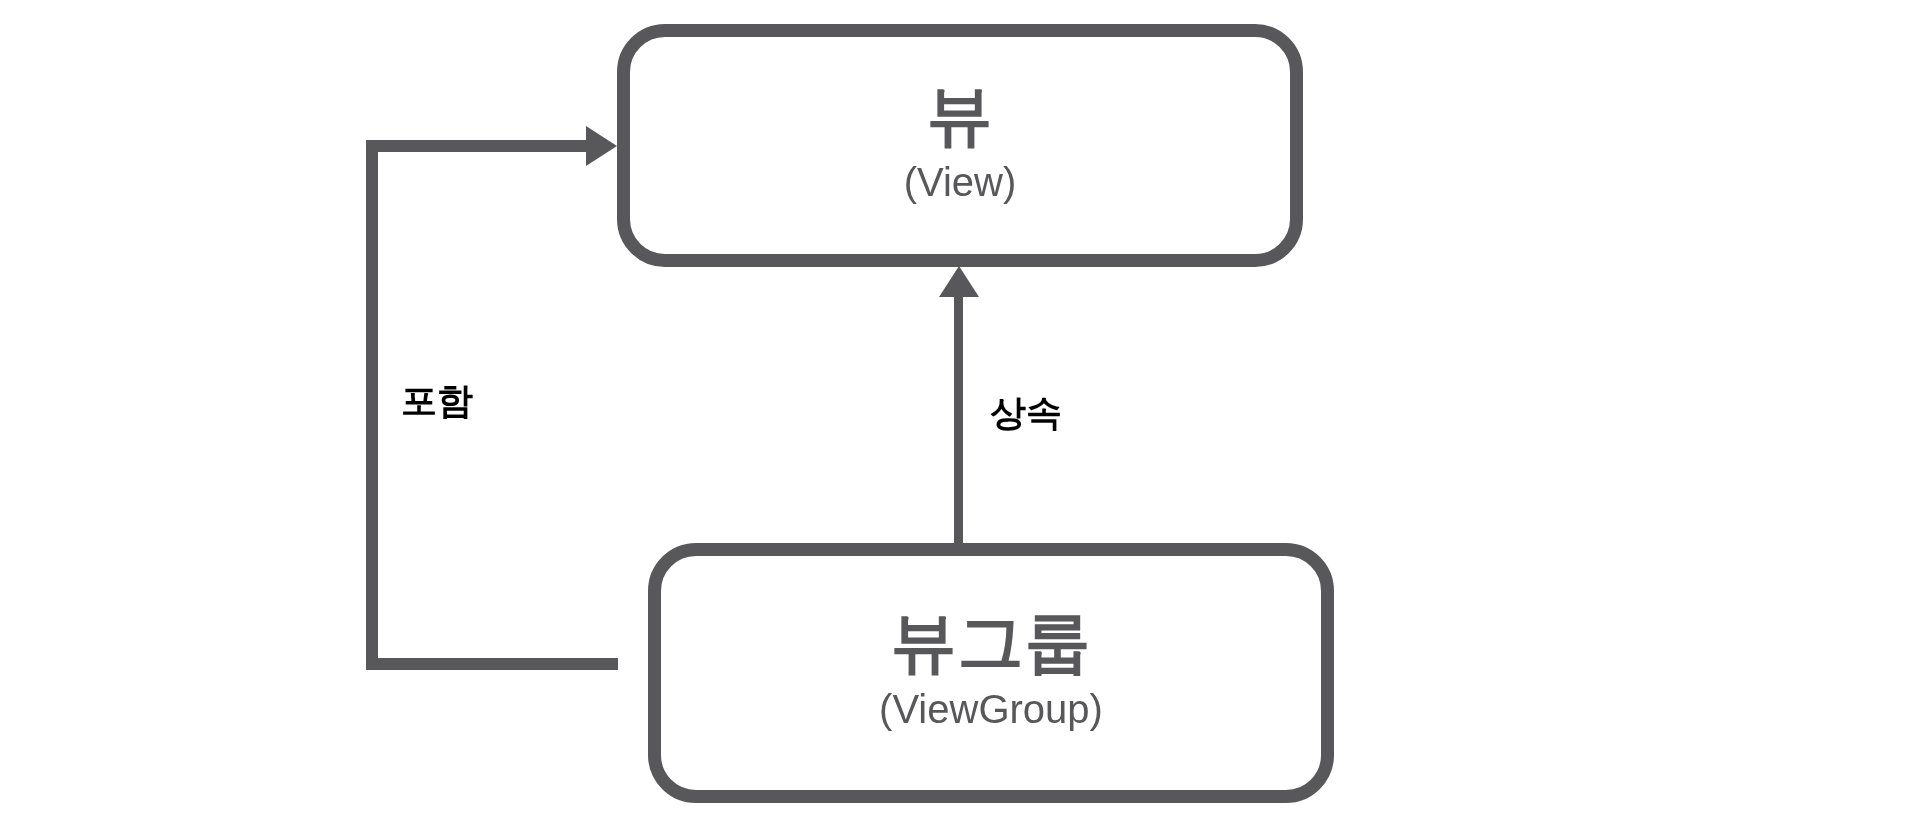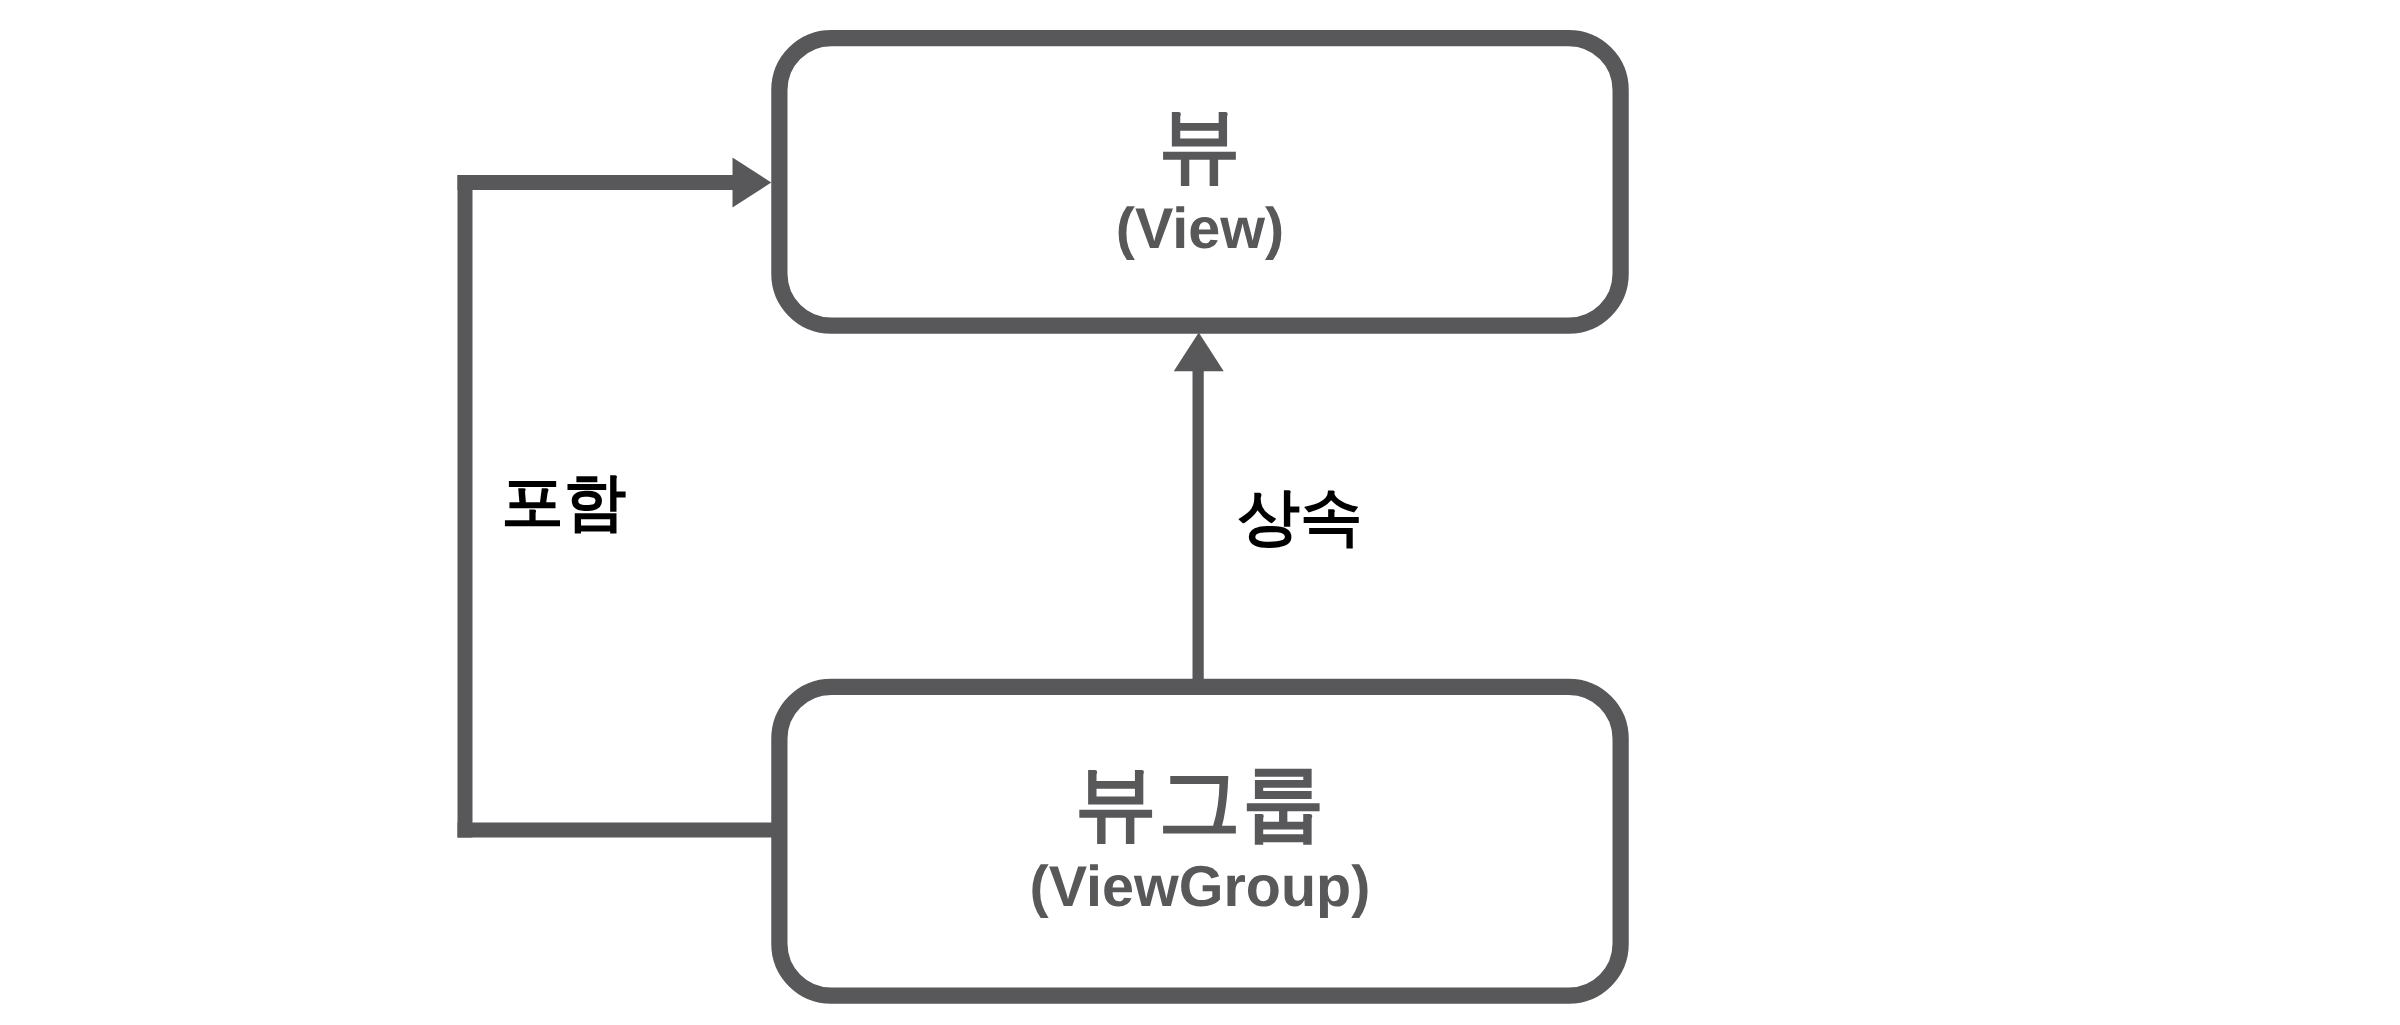"(View)" .node-subtitle { font-size: 46px -> 40px; font-weight: bold -> normal }
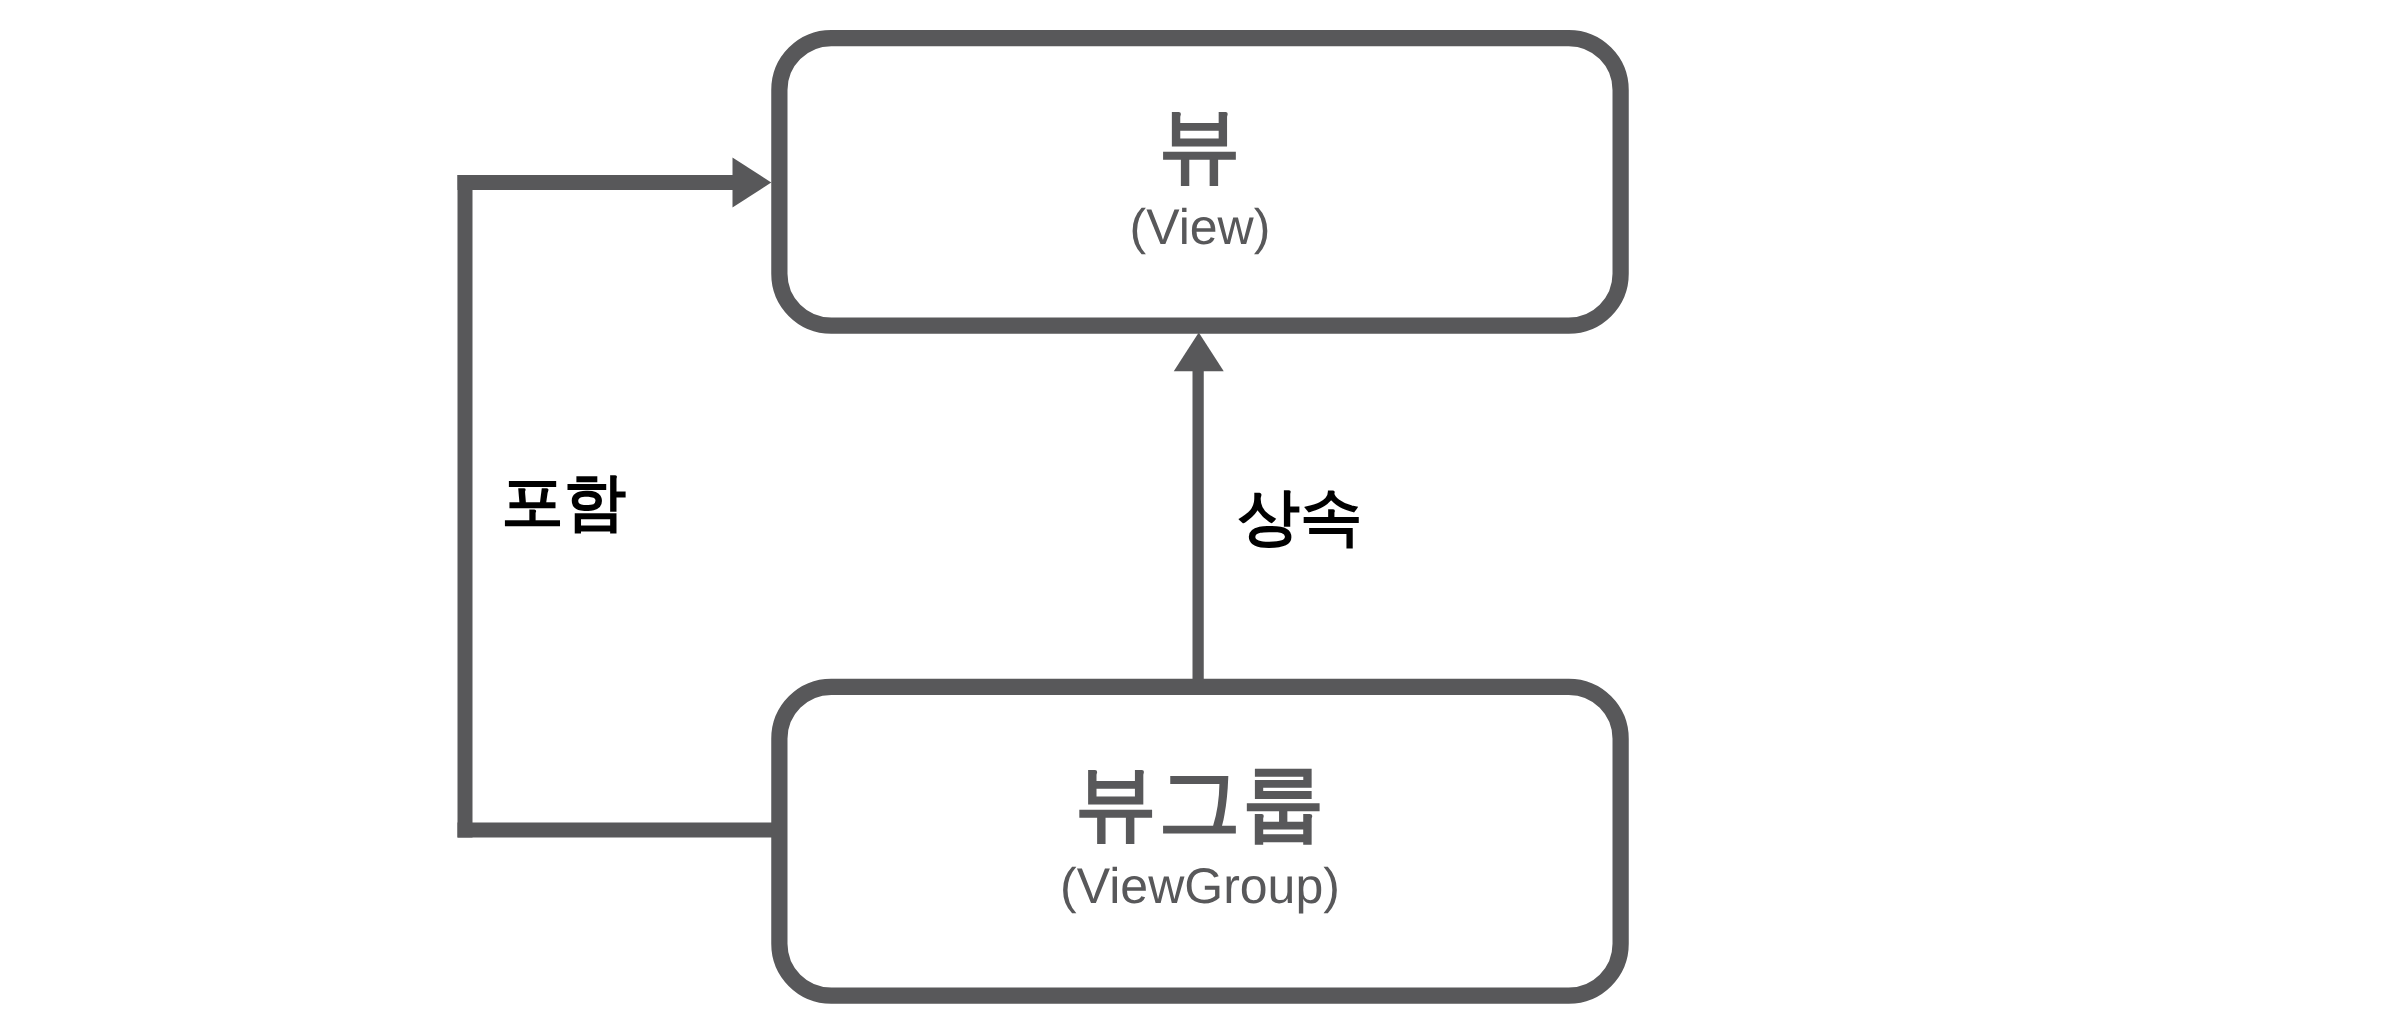"포함" .edge-label { font-size: 50px -> 36px }
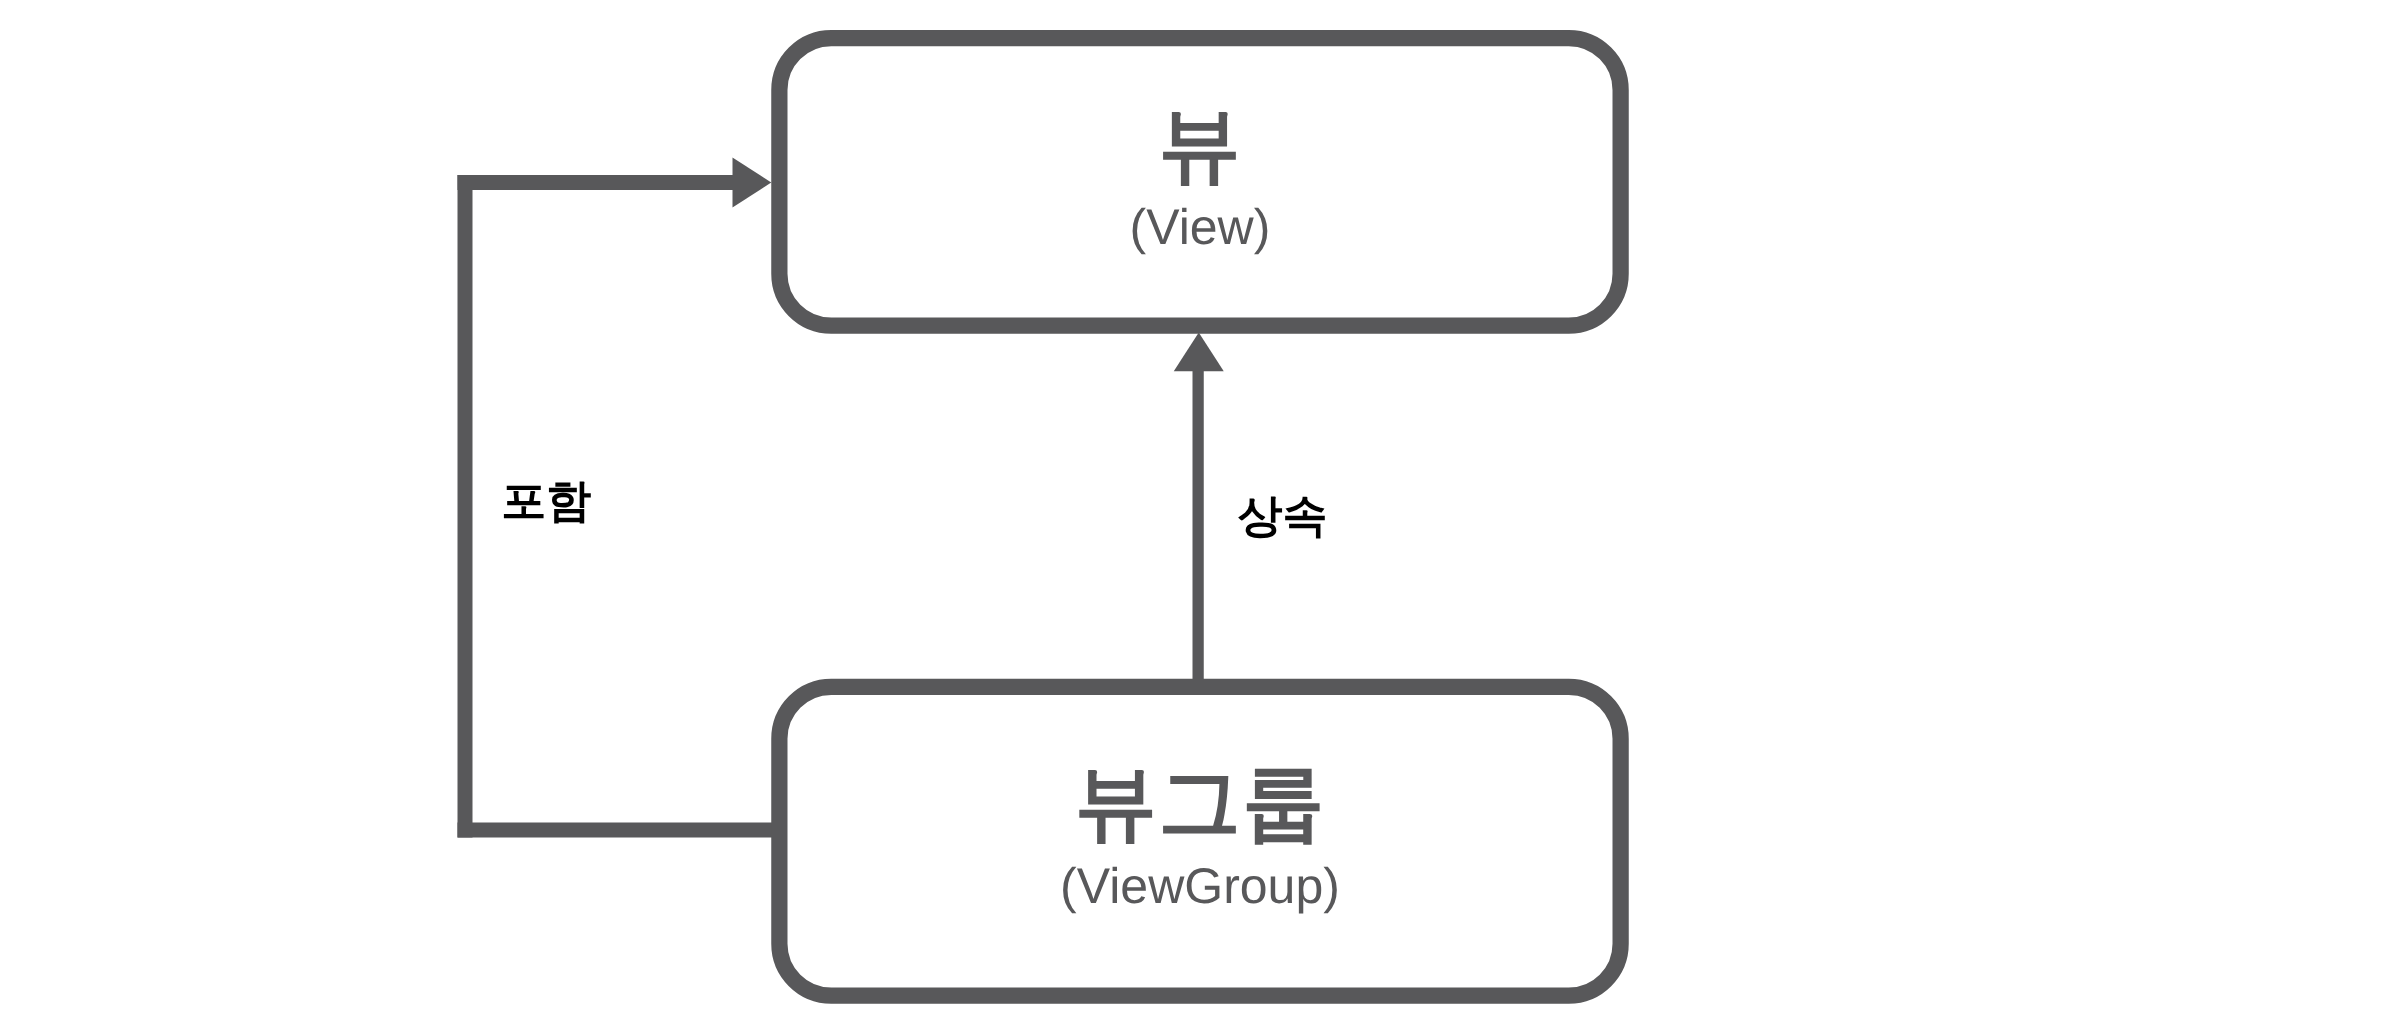"뷰그룹" .node-viewgroup { margin-left: none -> 31px }
